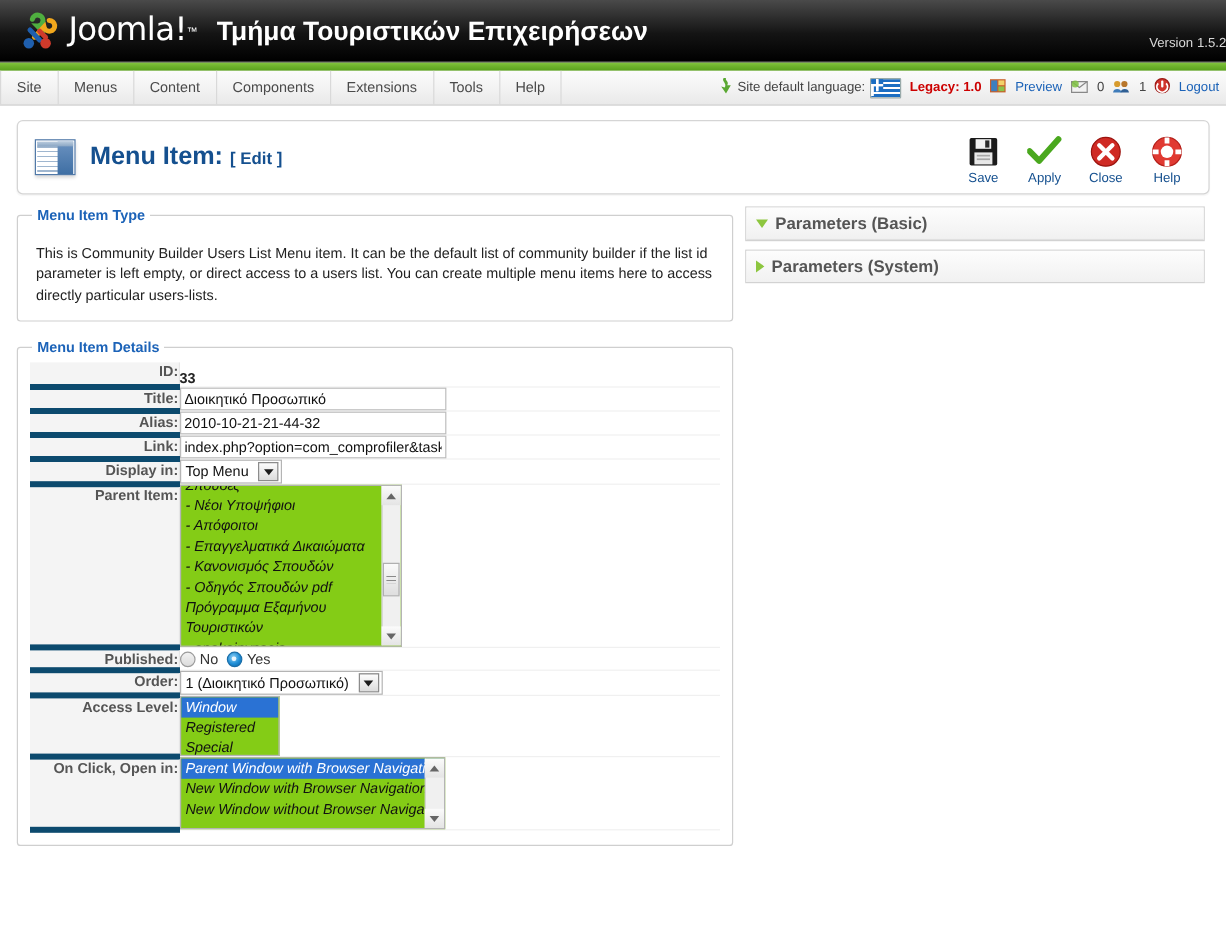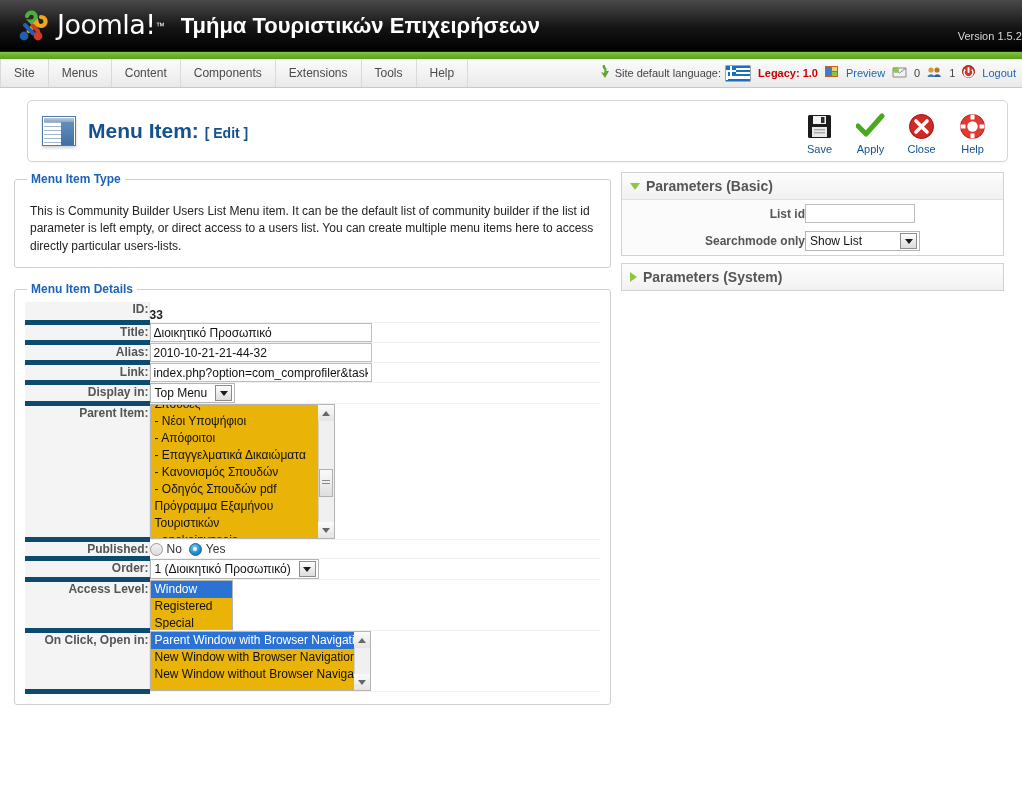"Menu Item: [ Edit ]" #titlebar-wrap { margin-left: 13px -> none }
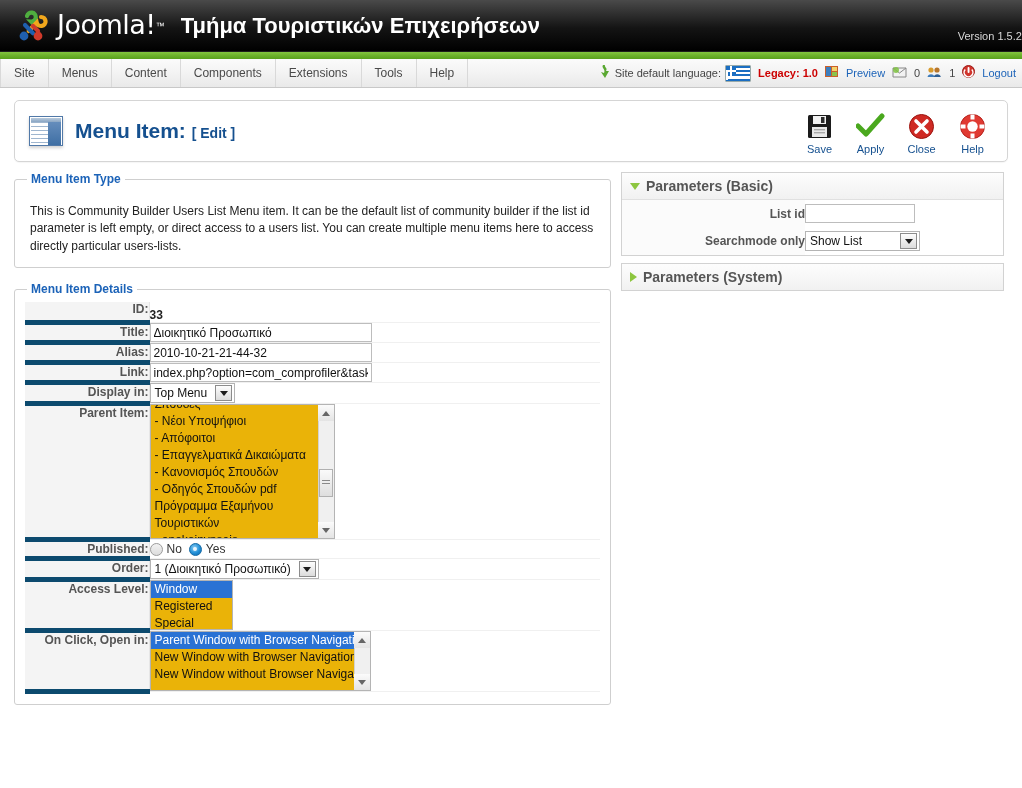"List id" table.paramtable { html: <table> <tbody> <tr> <td>List id</td> <td> <input> </td> </tr> <tr> <td>Searchmode only</td> <td> <span> <span>Show List</span> <span> <span></span> </span> </span> </td> </tr> </tbody> </table> -> none }
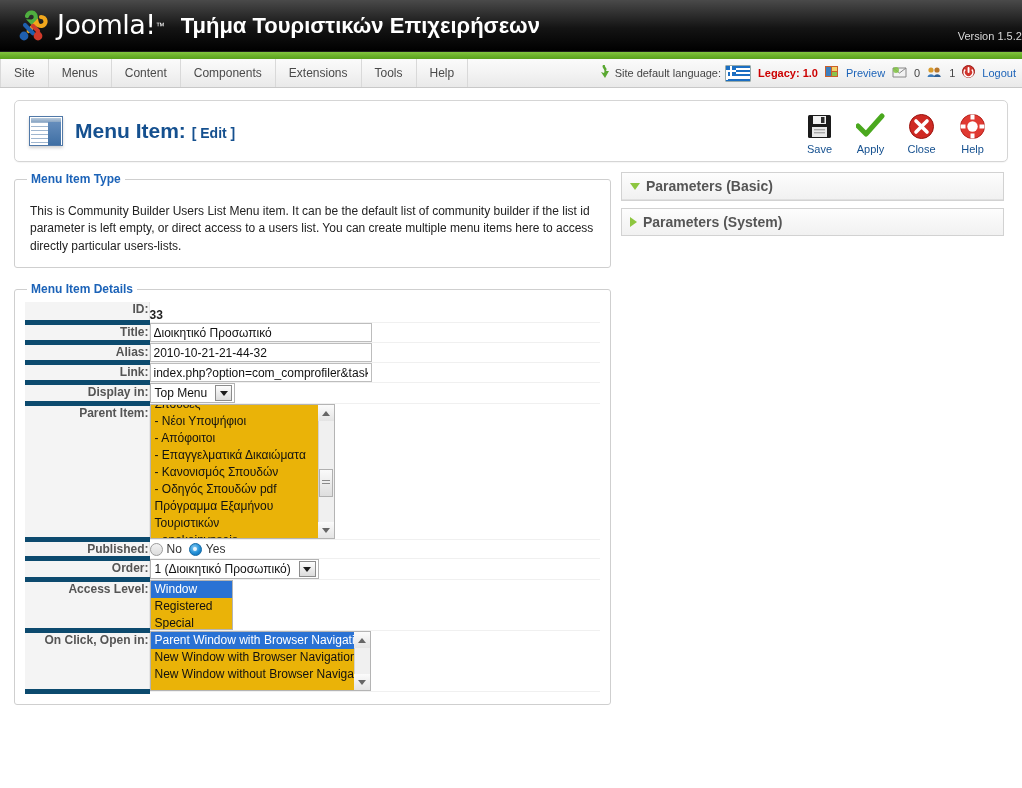"Σπουδές" .listbox { background: #eab308 -> #84cc16; font-style: none -> italic }
